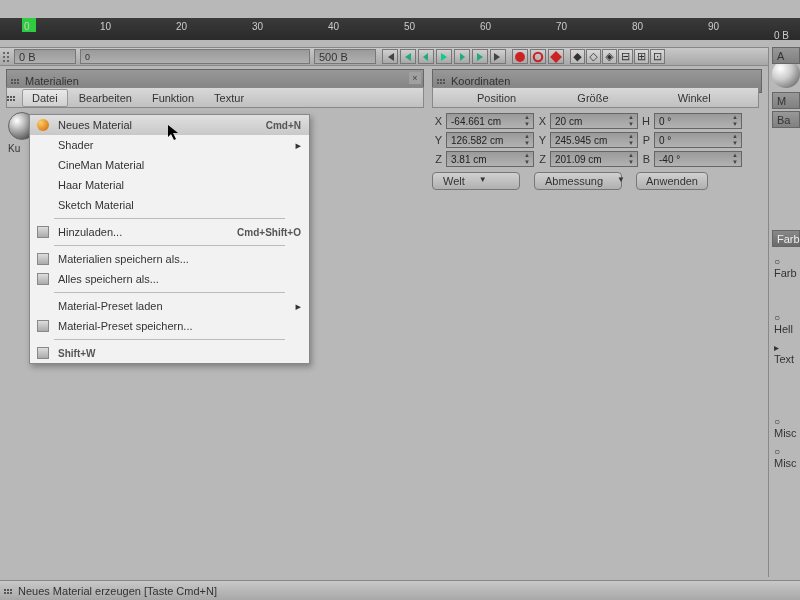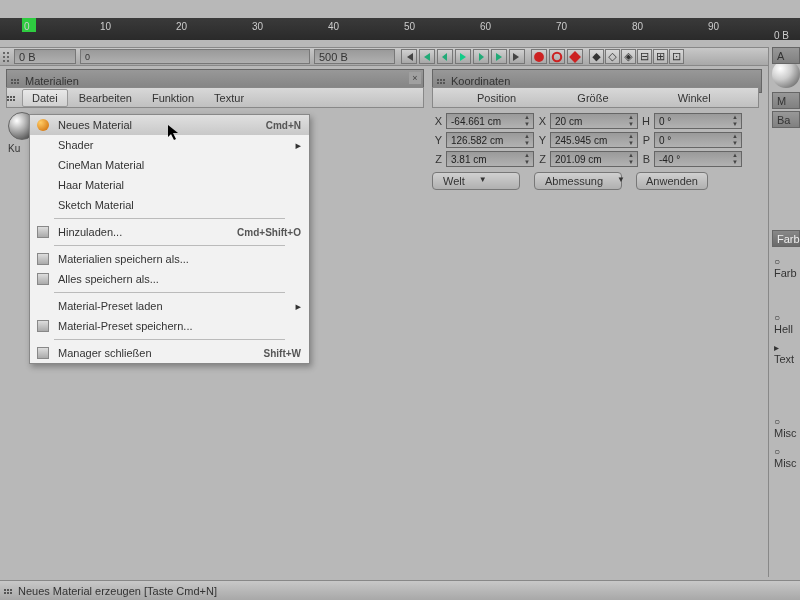"500 B" div.nfield { width: 81px -> 62px }
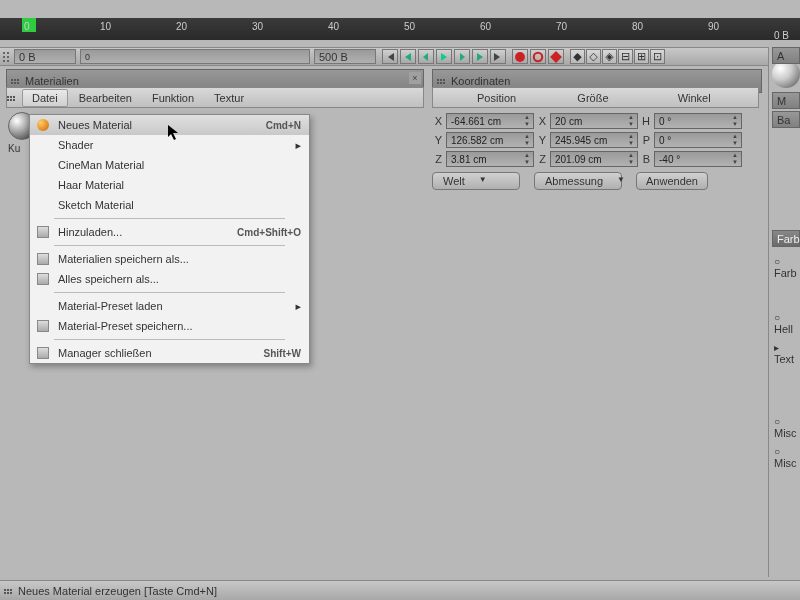"Manager schließen" span.lbl { html: <span>Manager schließen</span> -> none }
